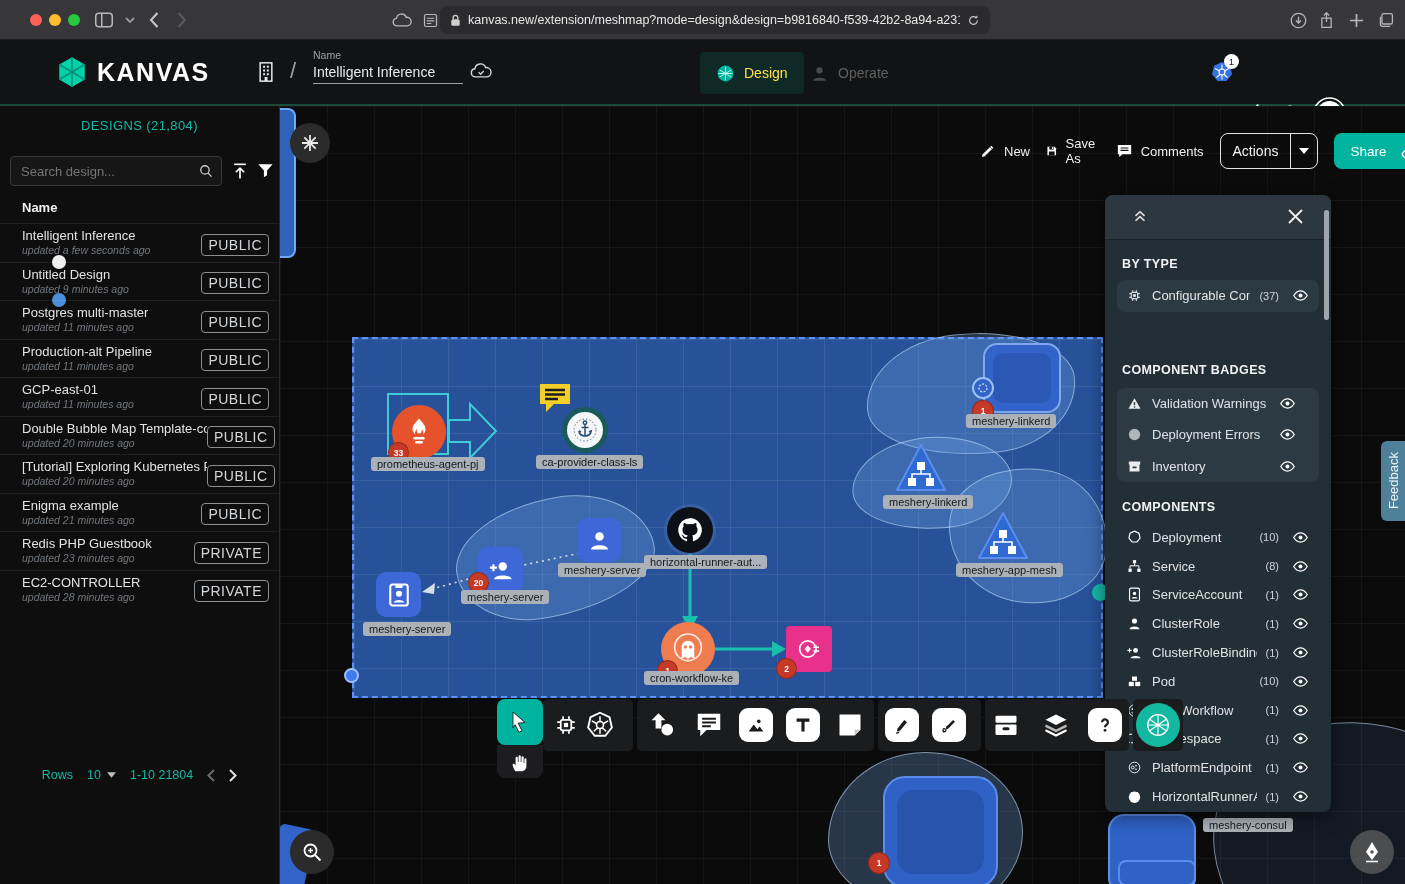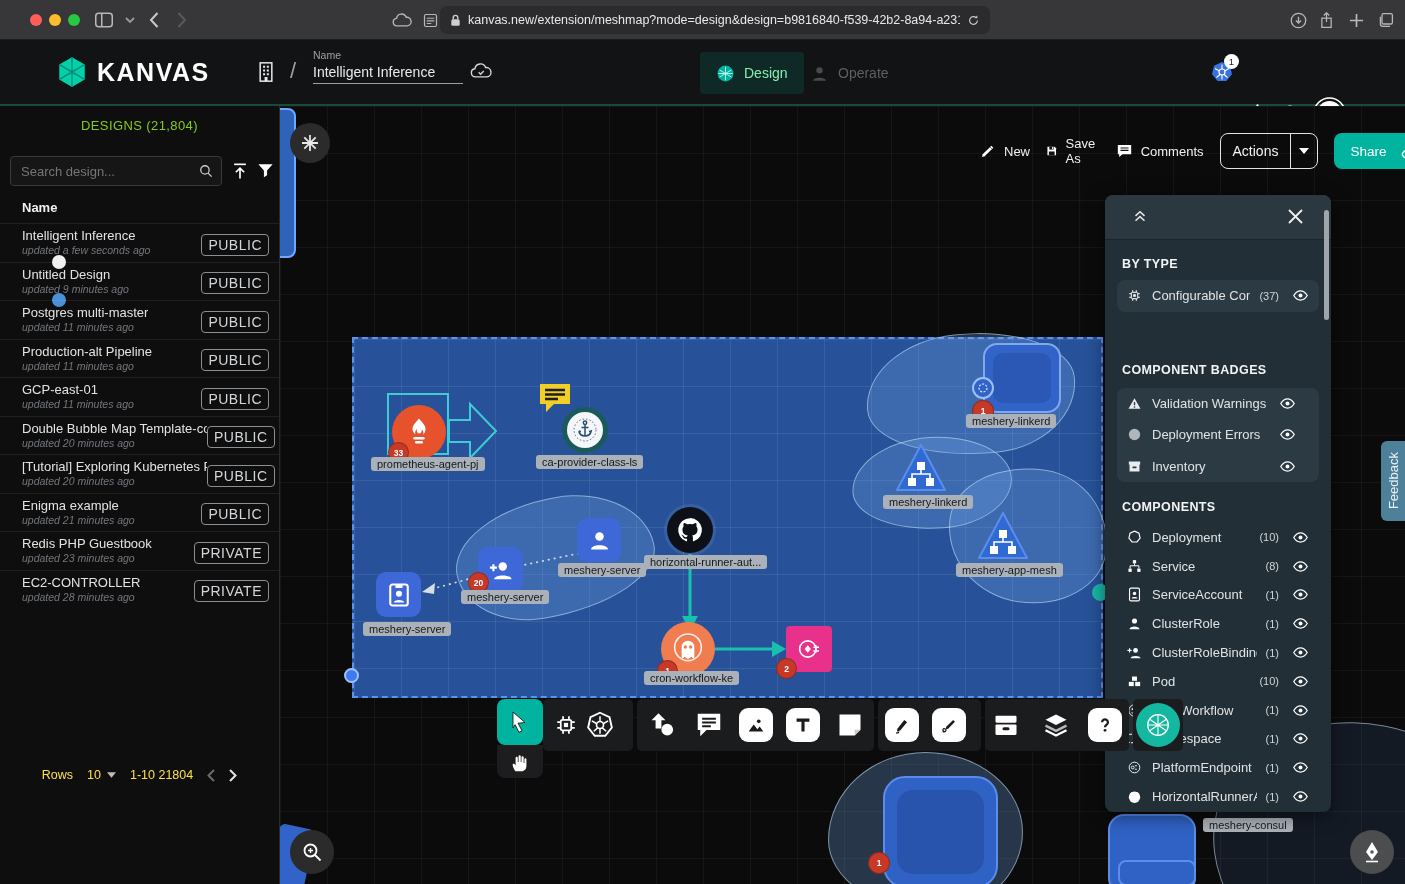"Design" #tab-design { color: #86efac -> #fde047 }
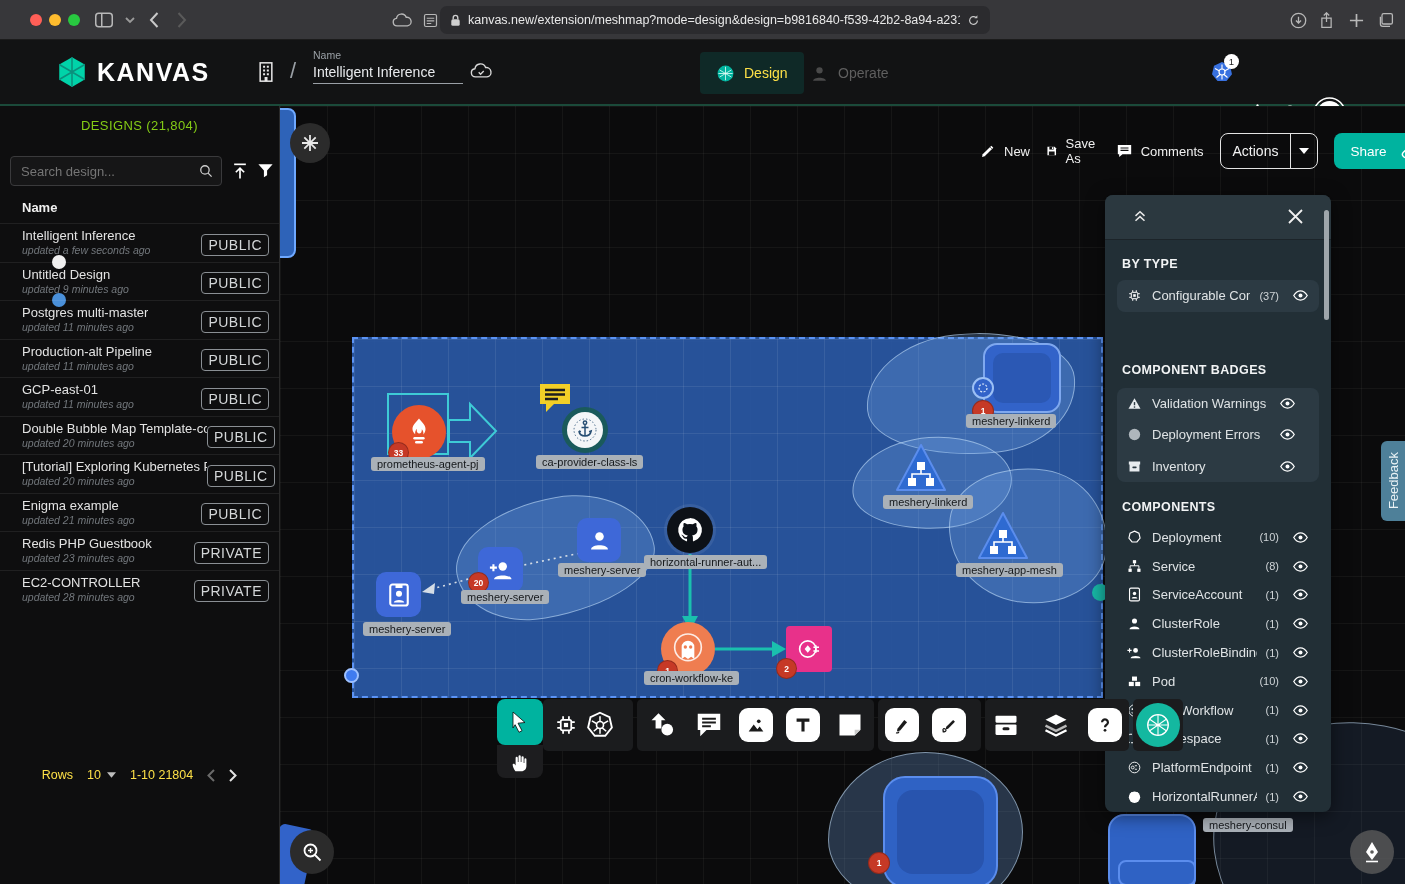"DESIGNS (21,804)" #sb-title { color: #84cc16 -> #14b8a6 }
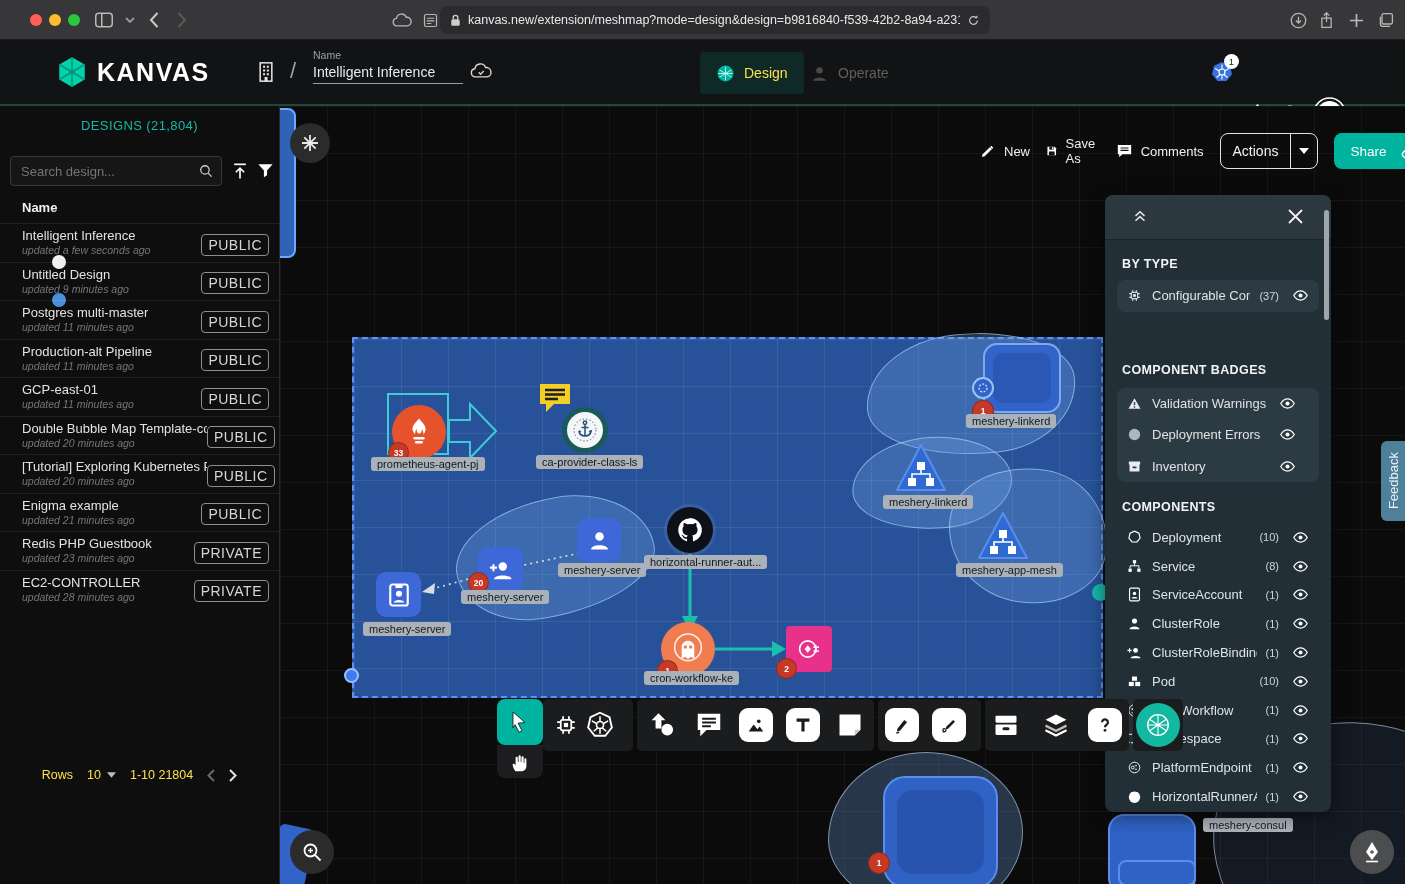"Rows" #sb-pager { color: #fde047 -> #14b8a6 }
